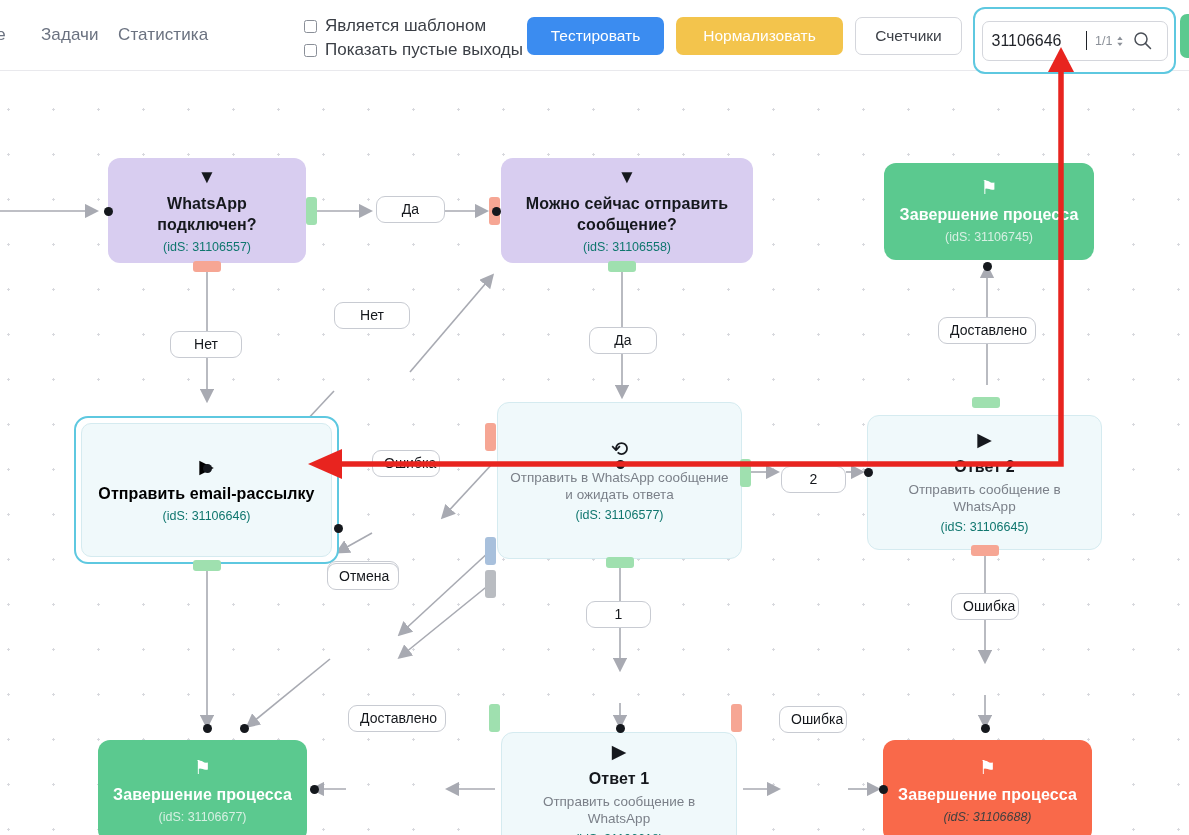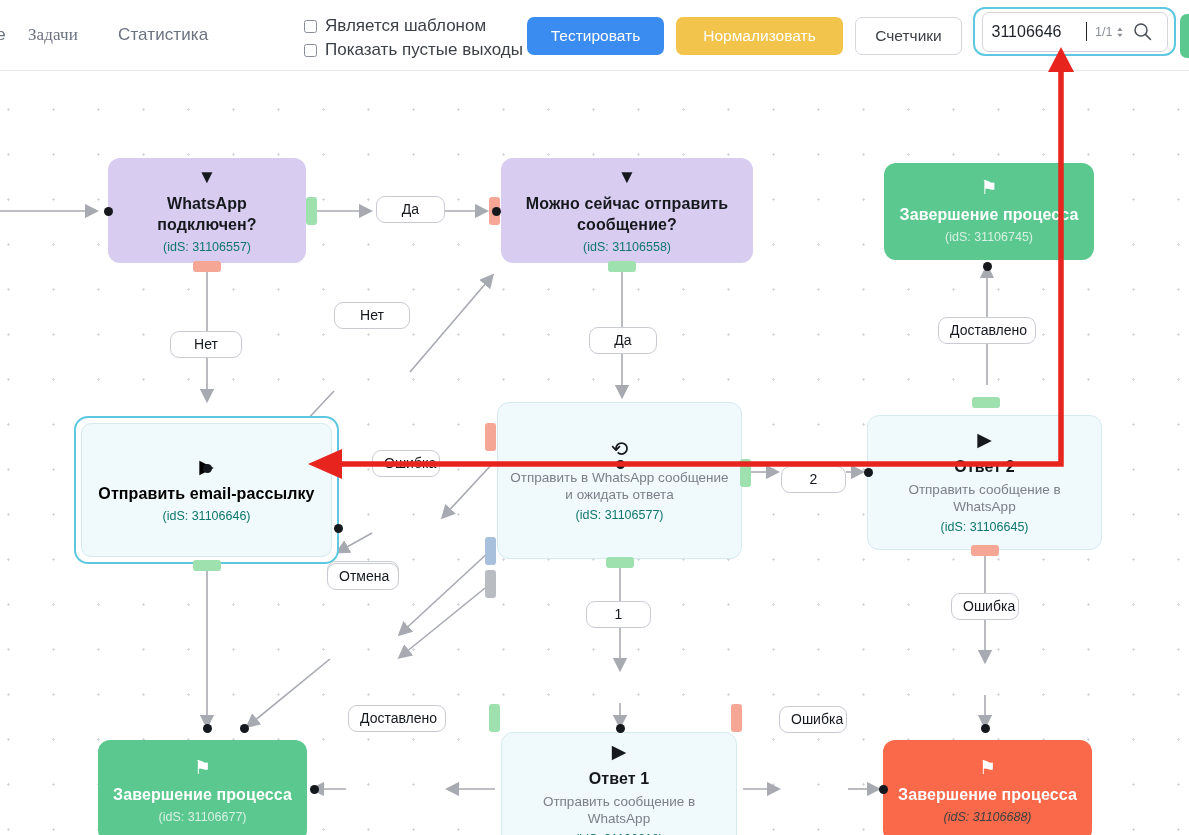"Задачи" #nav-1 { font-family: Liberation Serif, serif -> none; left: 28px -> 41px }
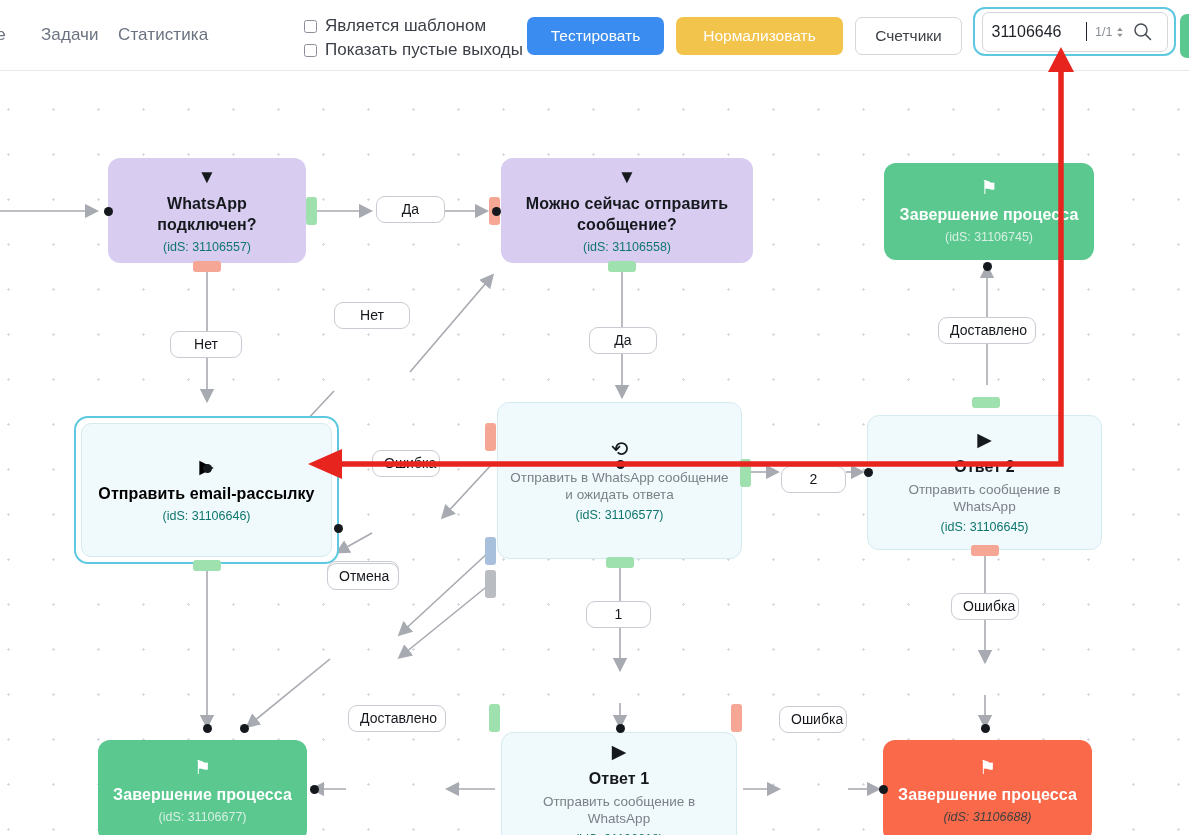"31106646" #search-wrap { height: 49px -> 67px }
